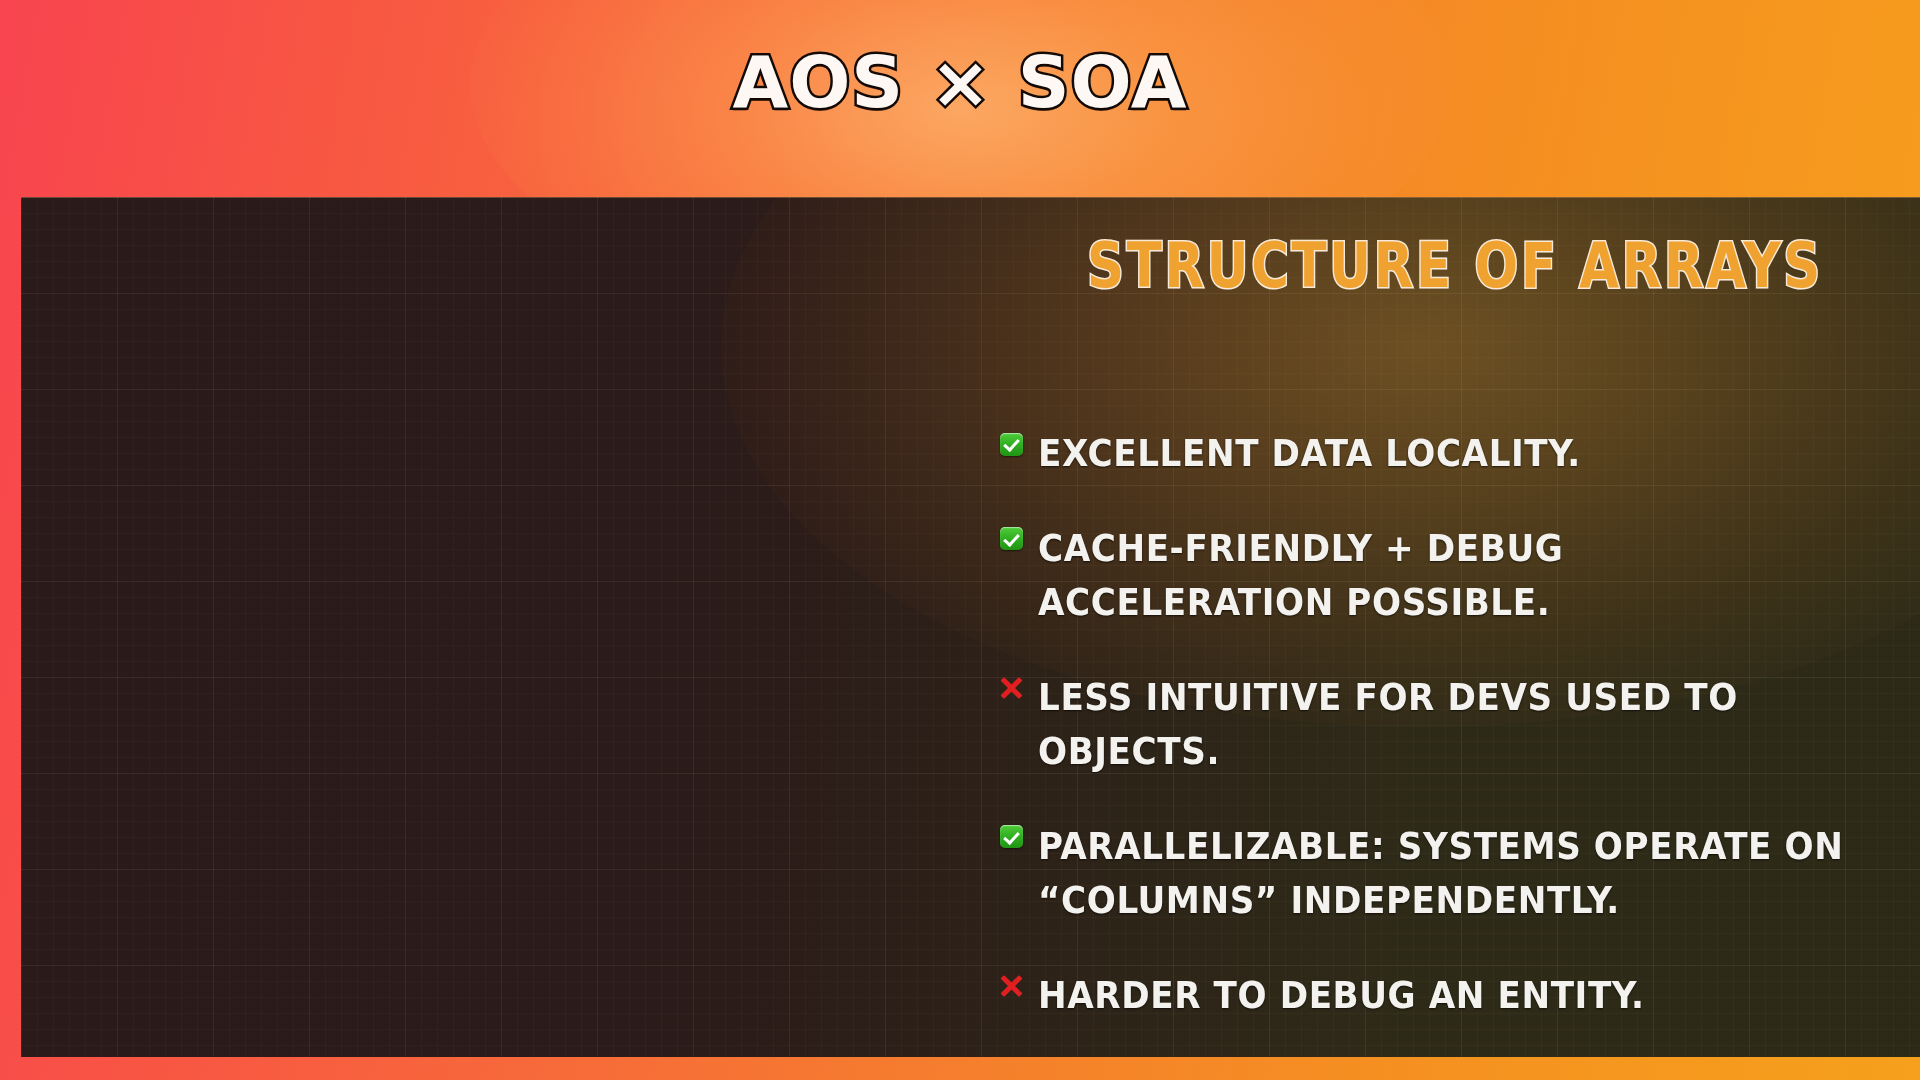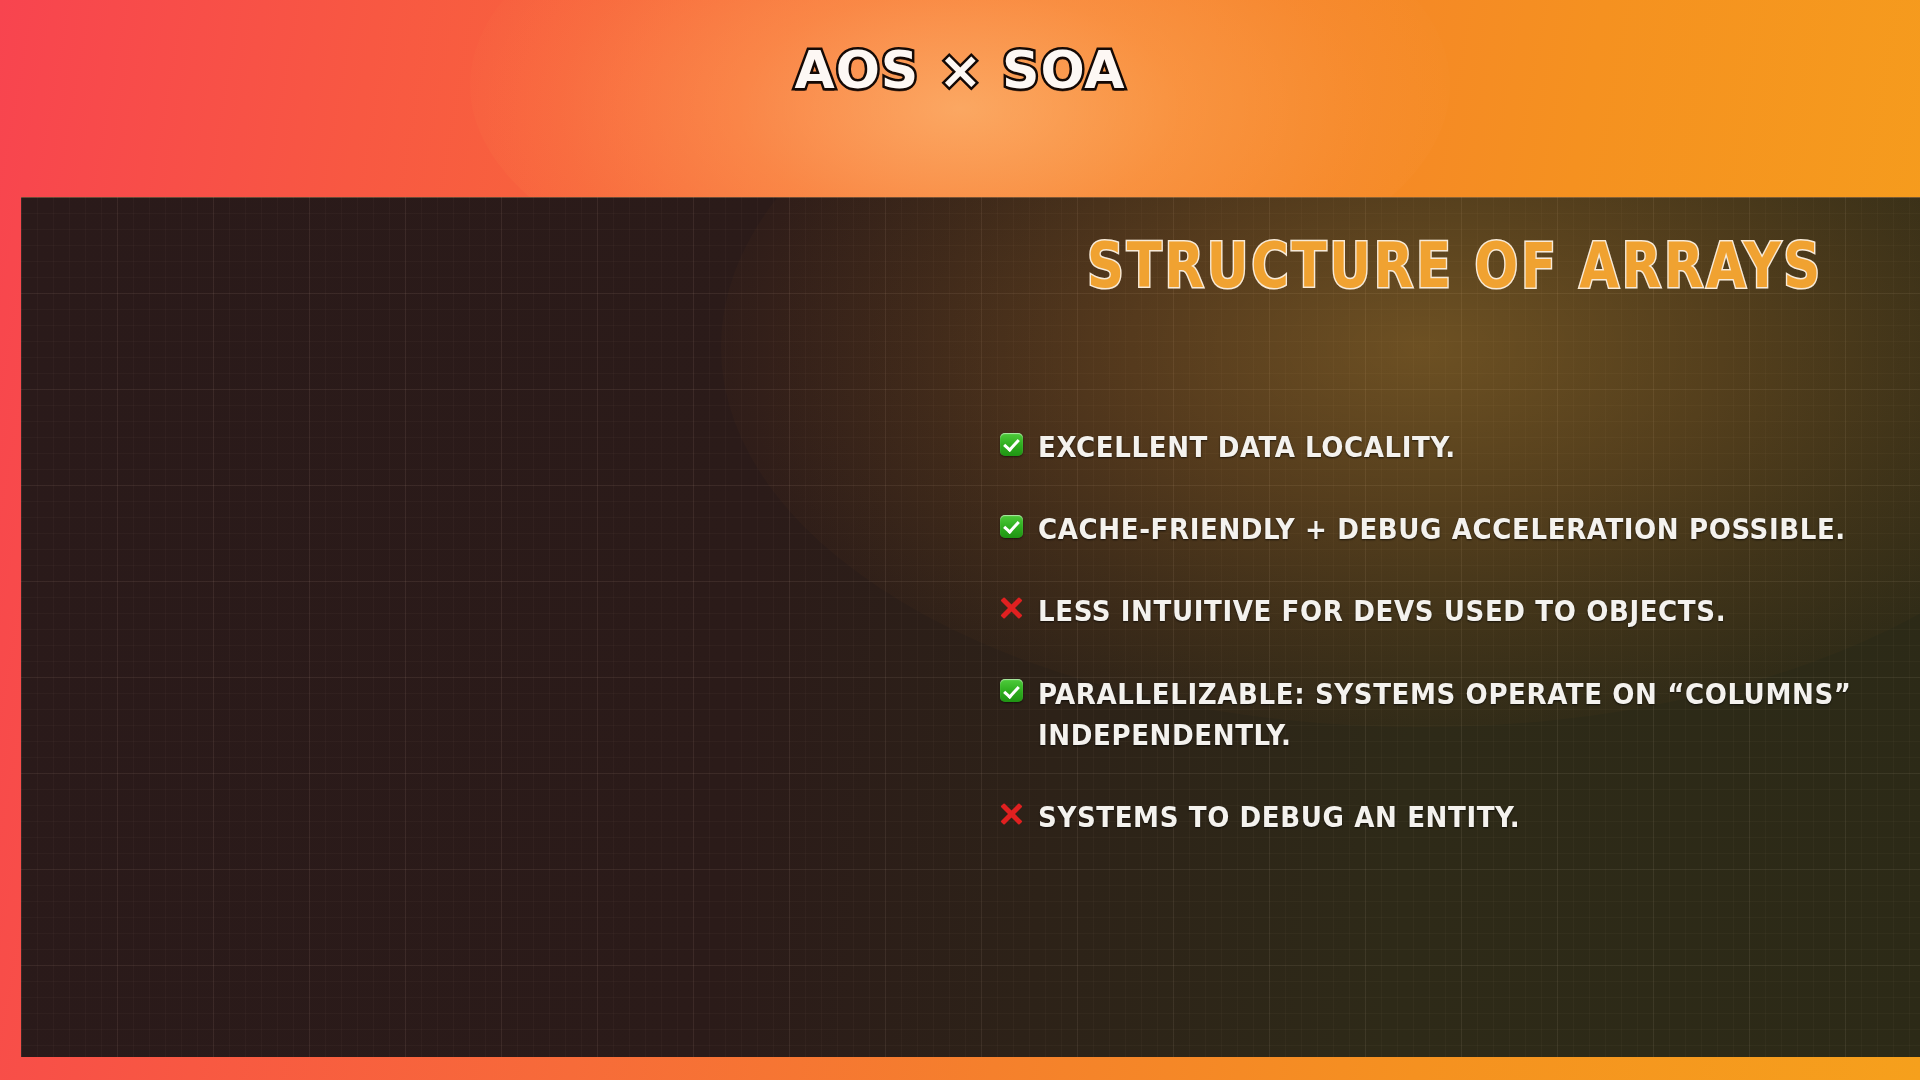"AOS × SOA" #deck-title { font-size: 52px -> 72px }
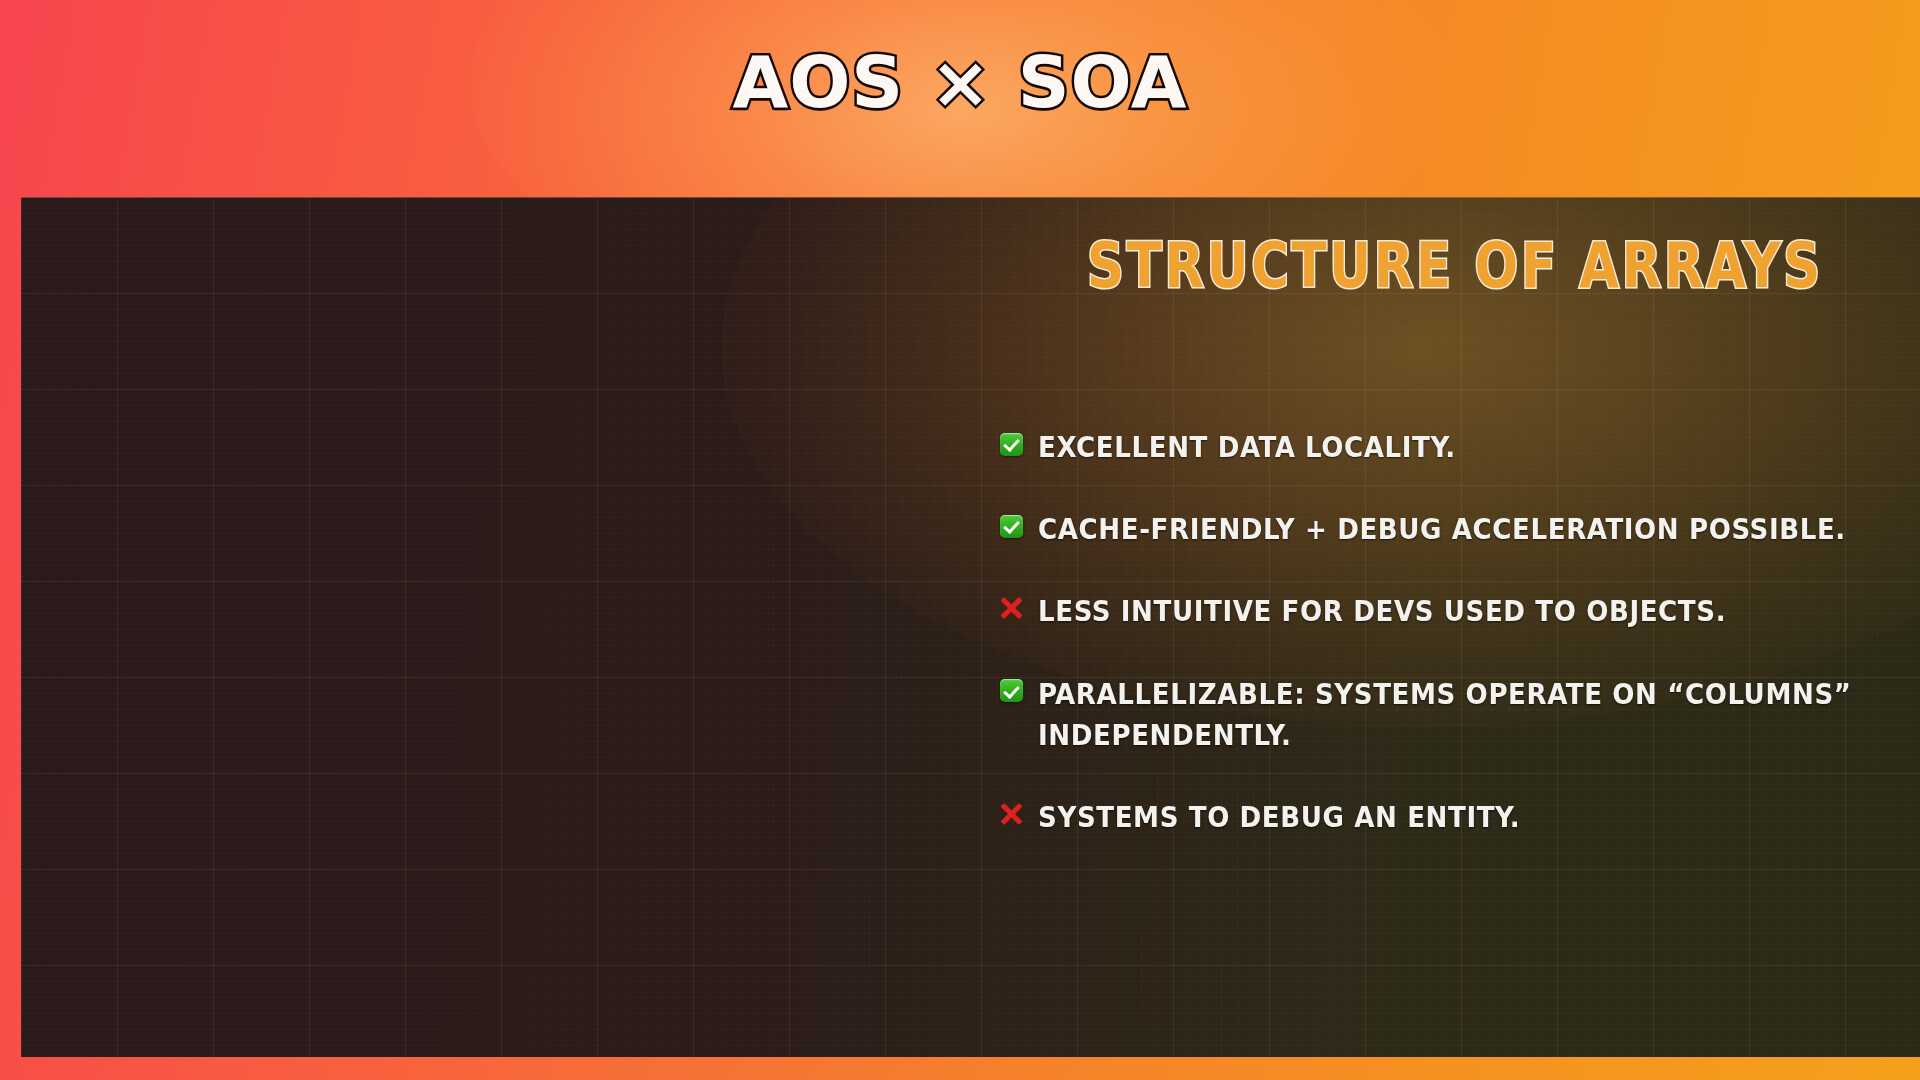"EXCELLENT DATA LOCALITY." .bullet-text { font-size: 29px -> 38px }
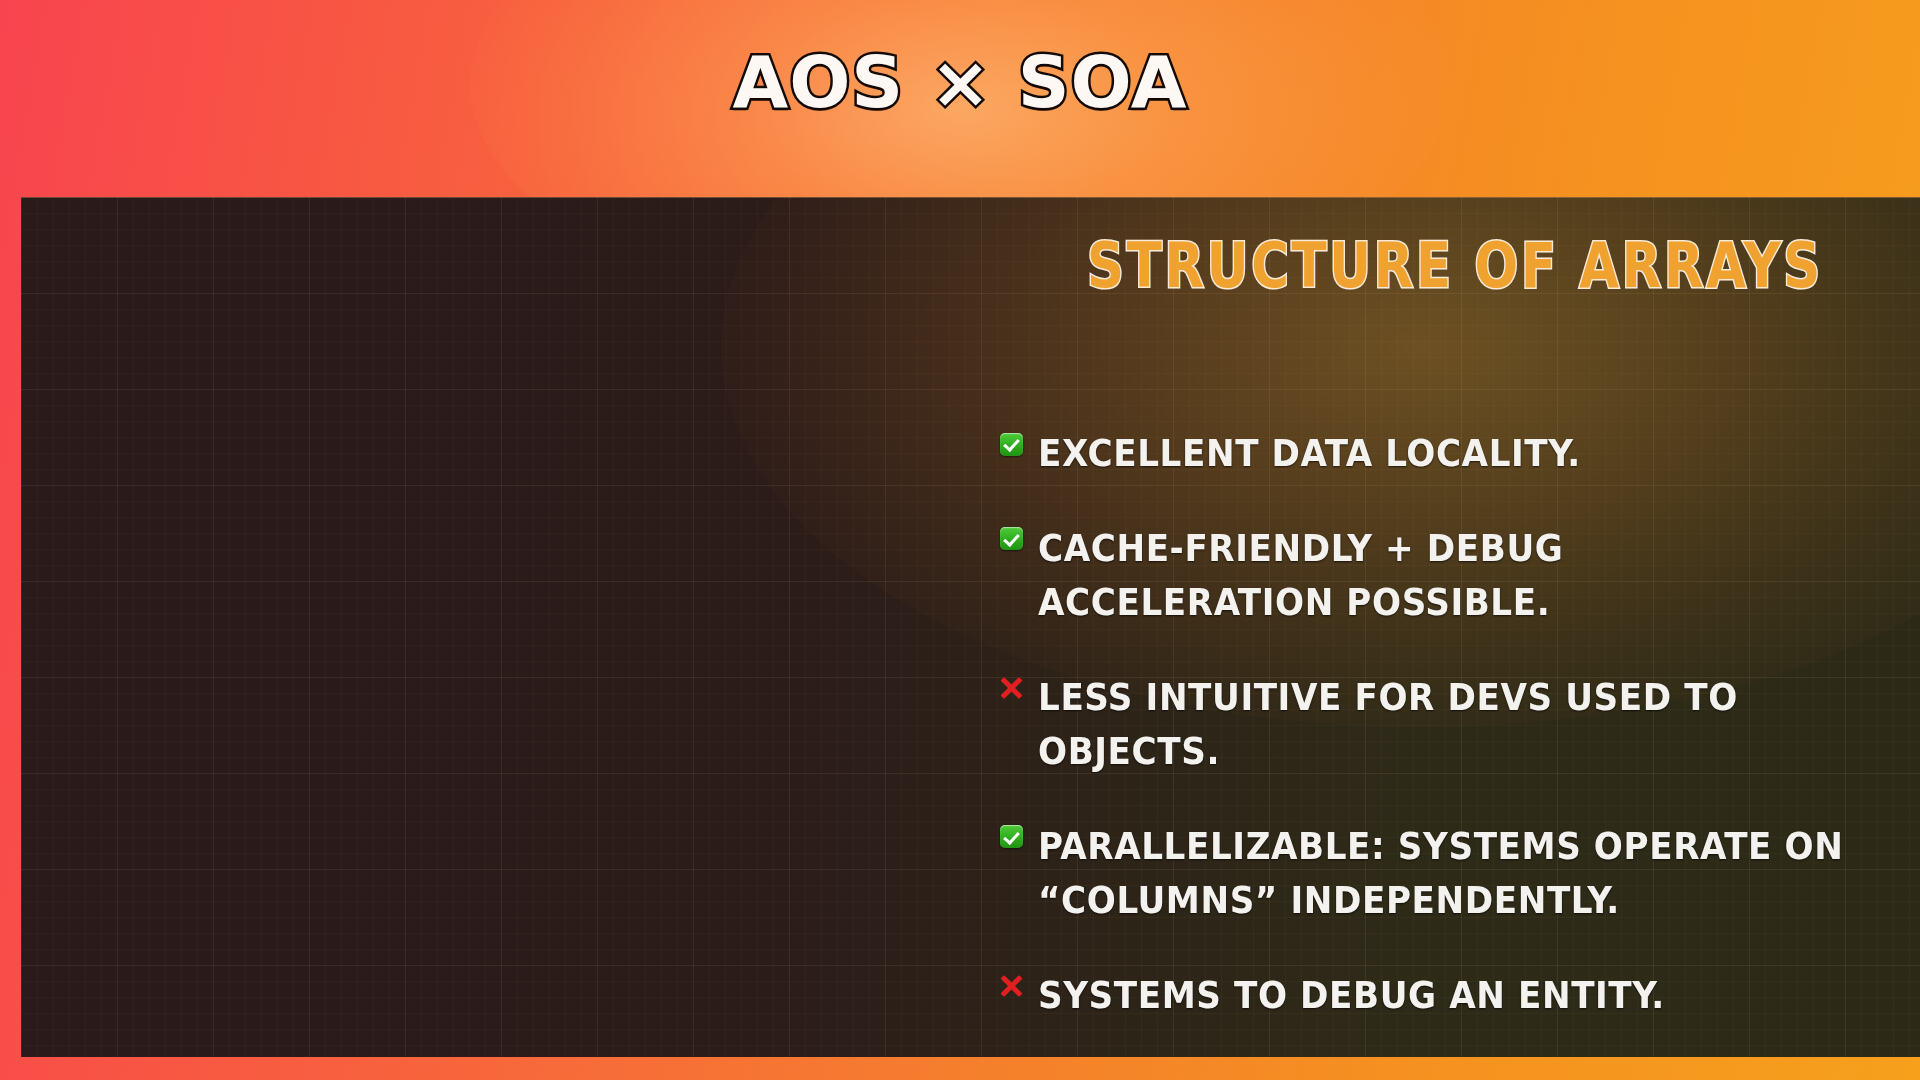"SYSTEMS TO DEBUG AN ENTITY." span.bullet-text { text: SYSTEMS -> HARDER }
